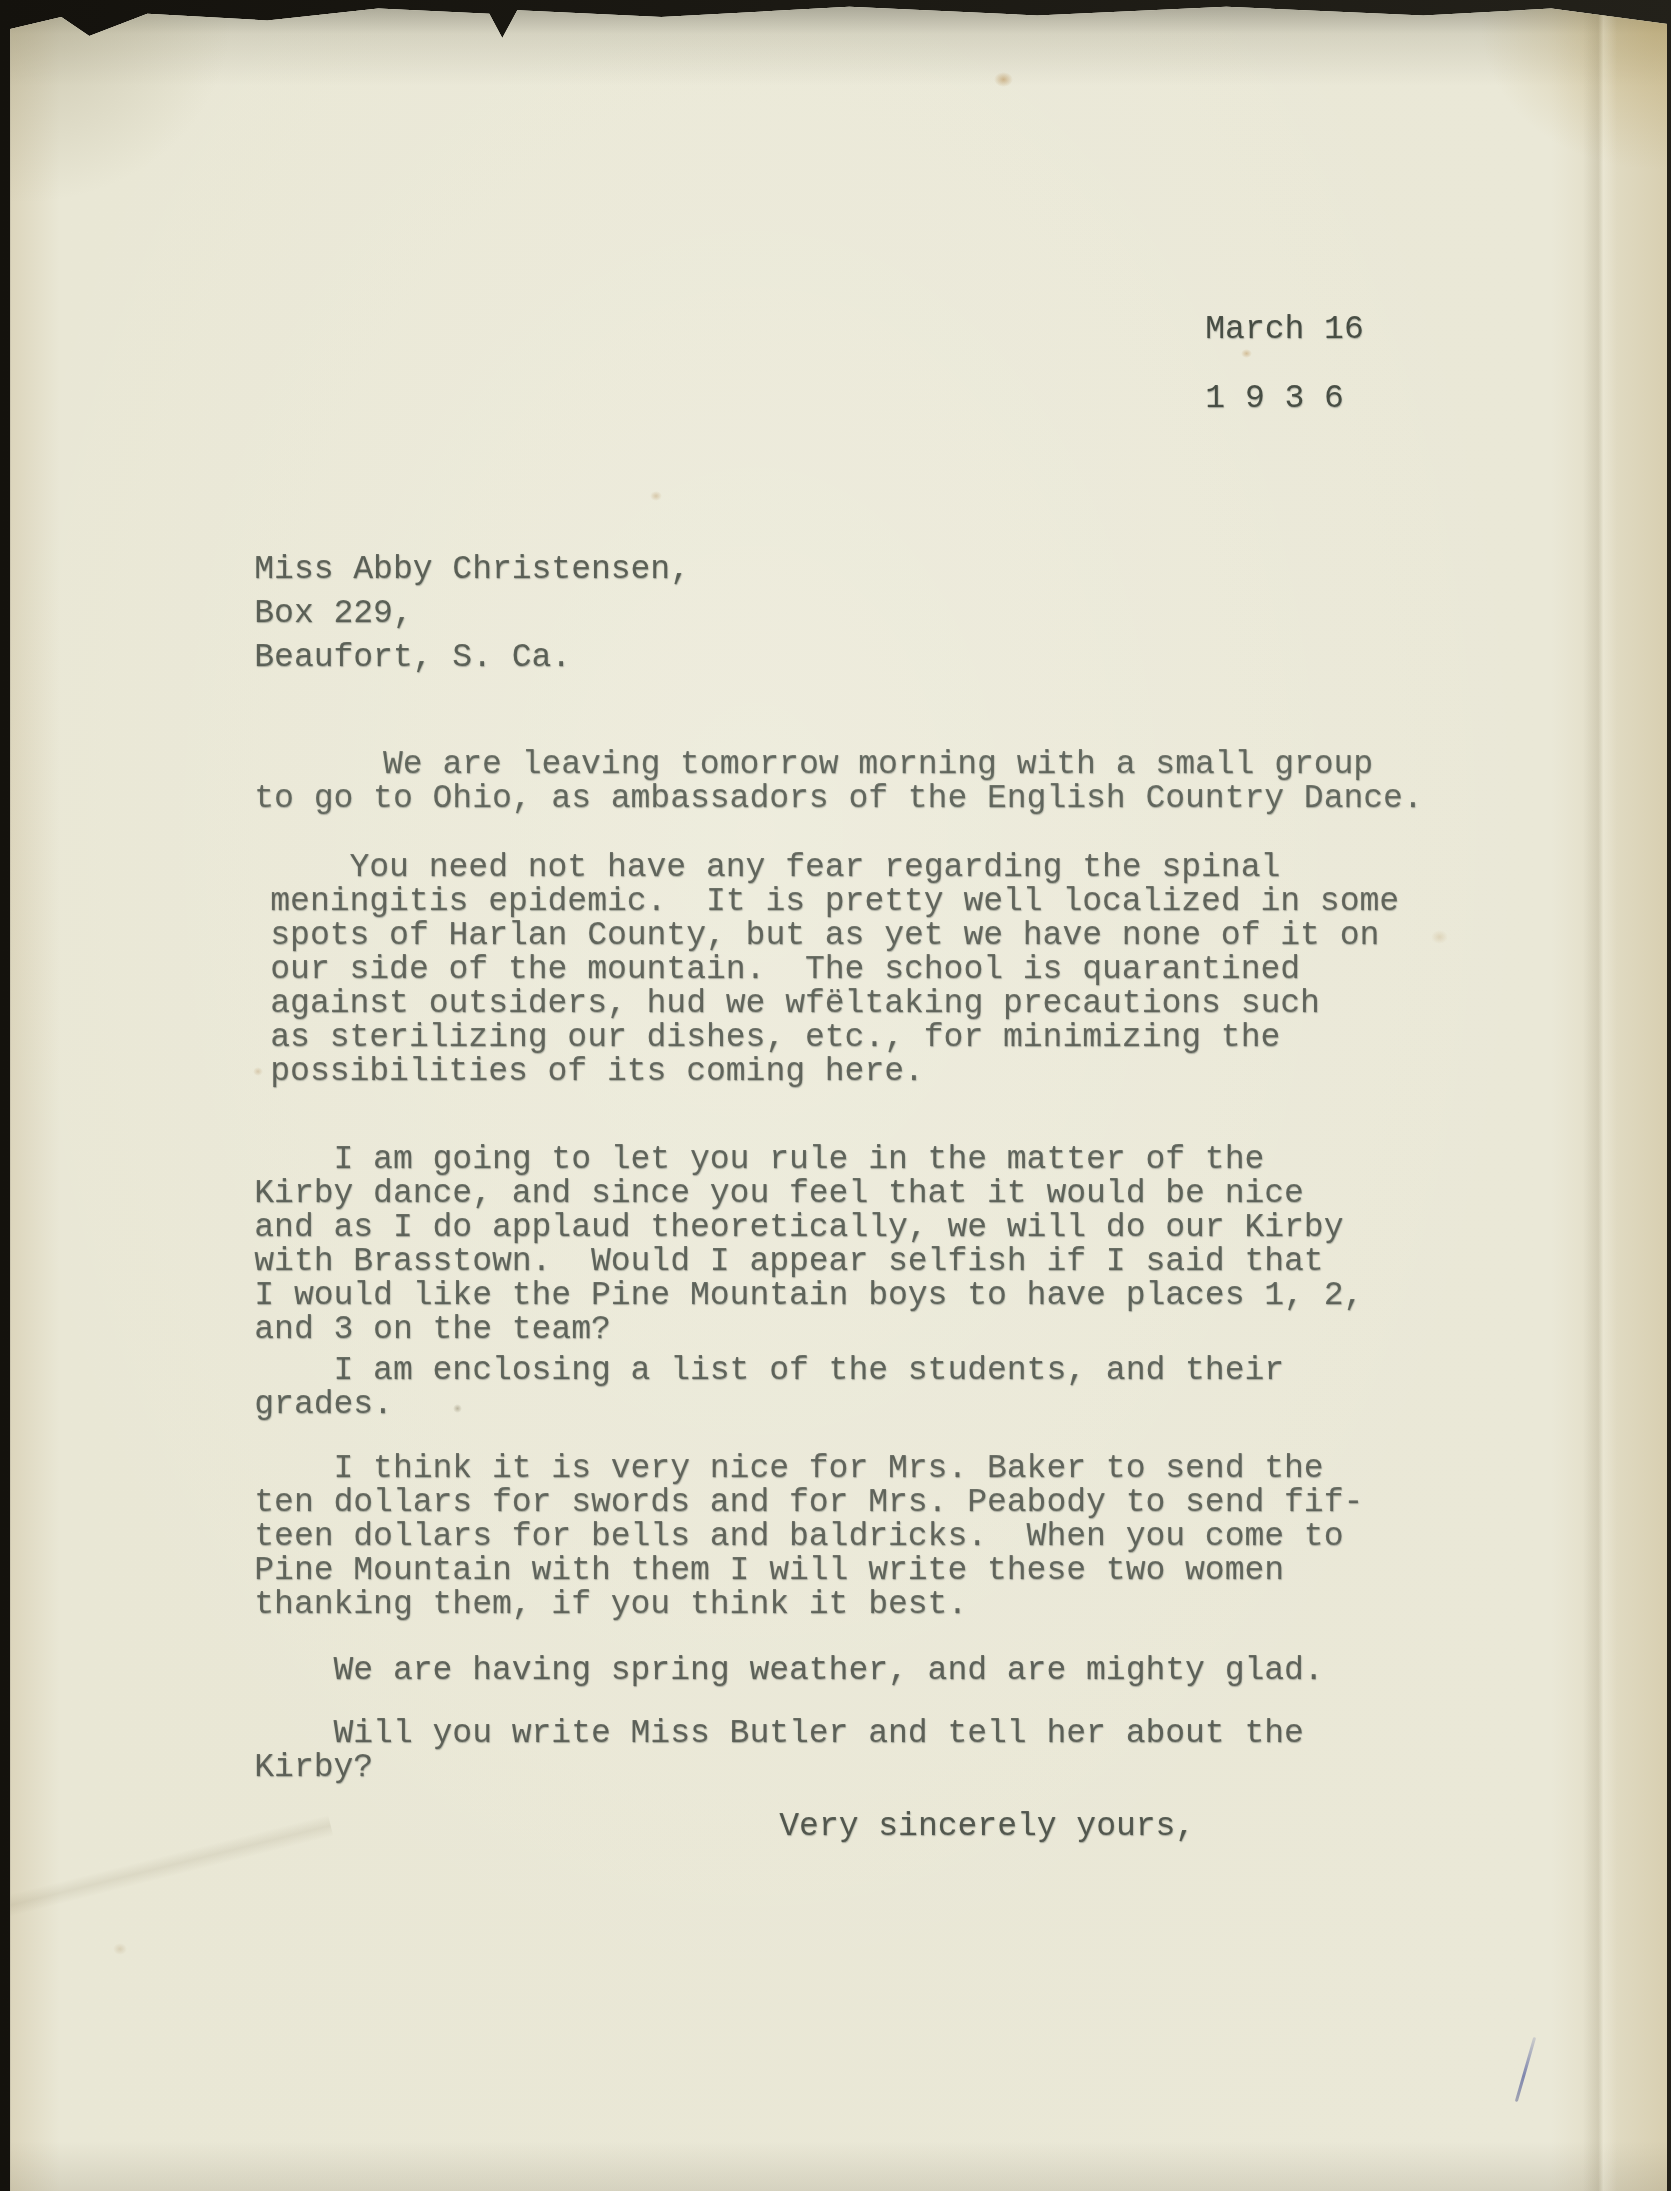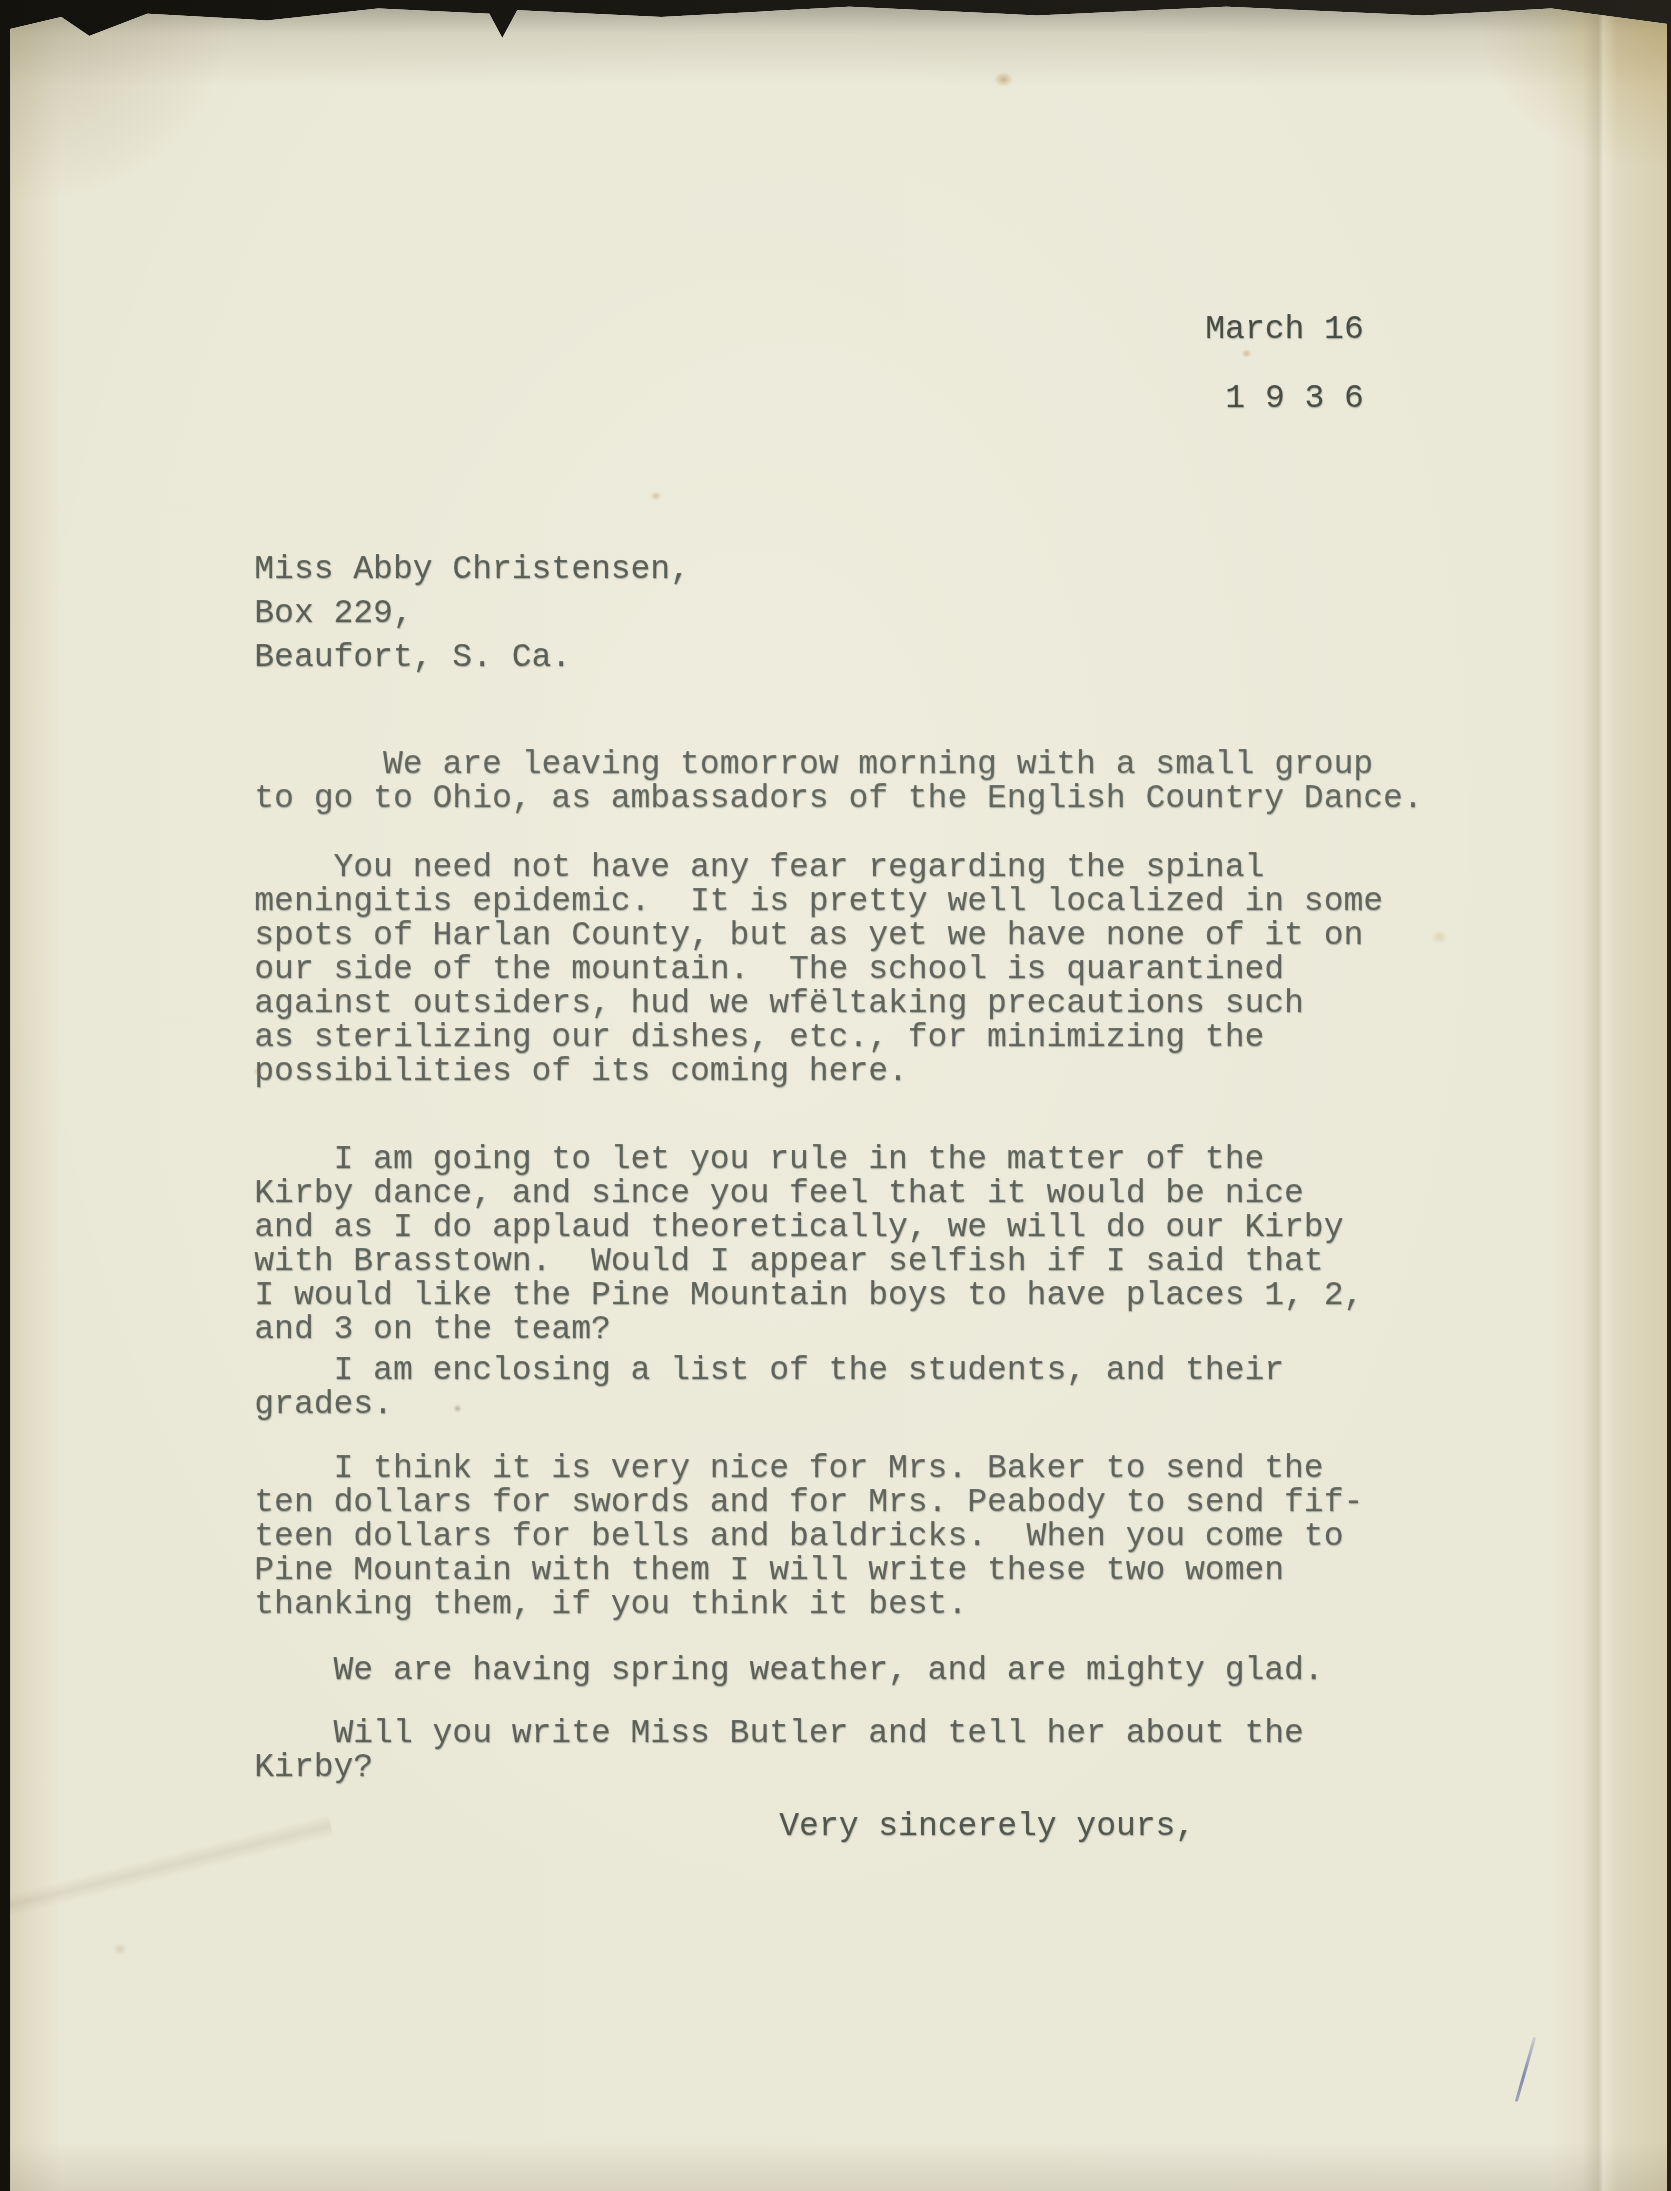"1 9 3 6" .date2 { margin-left: 20px -> none }
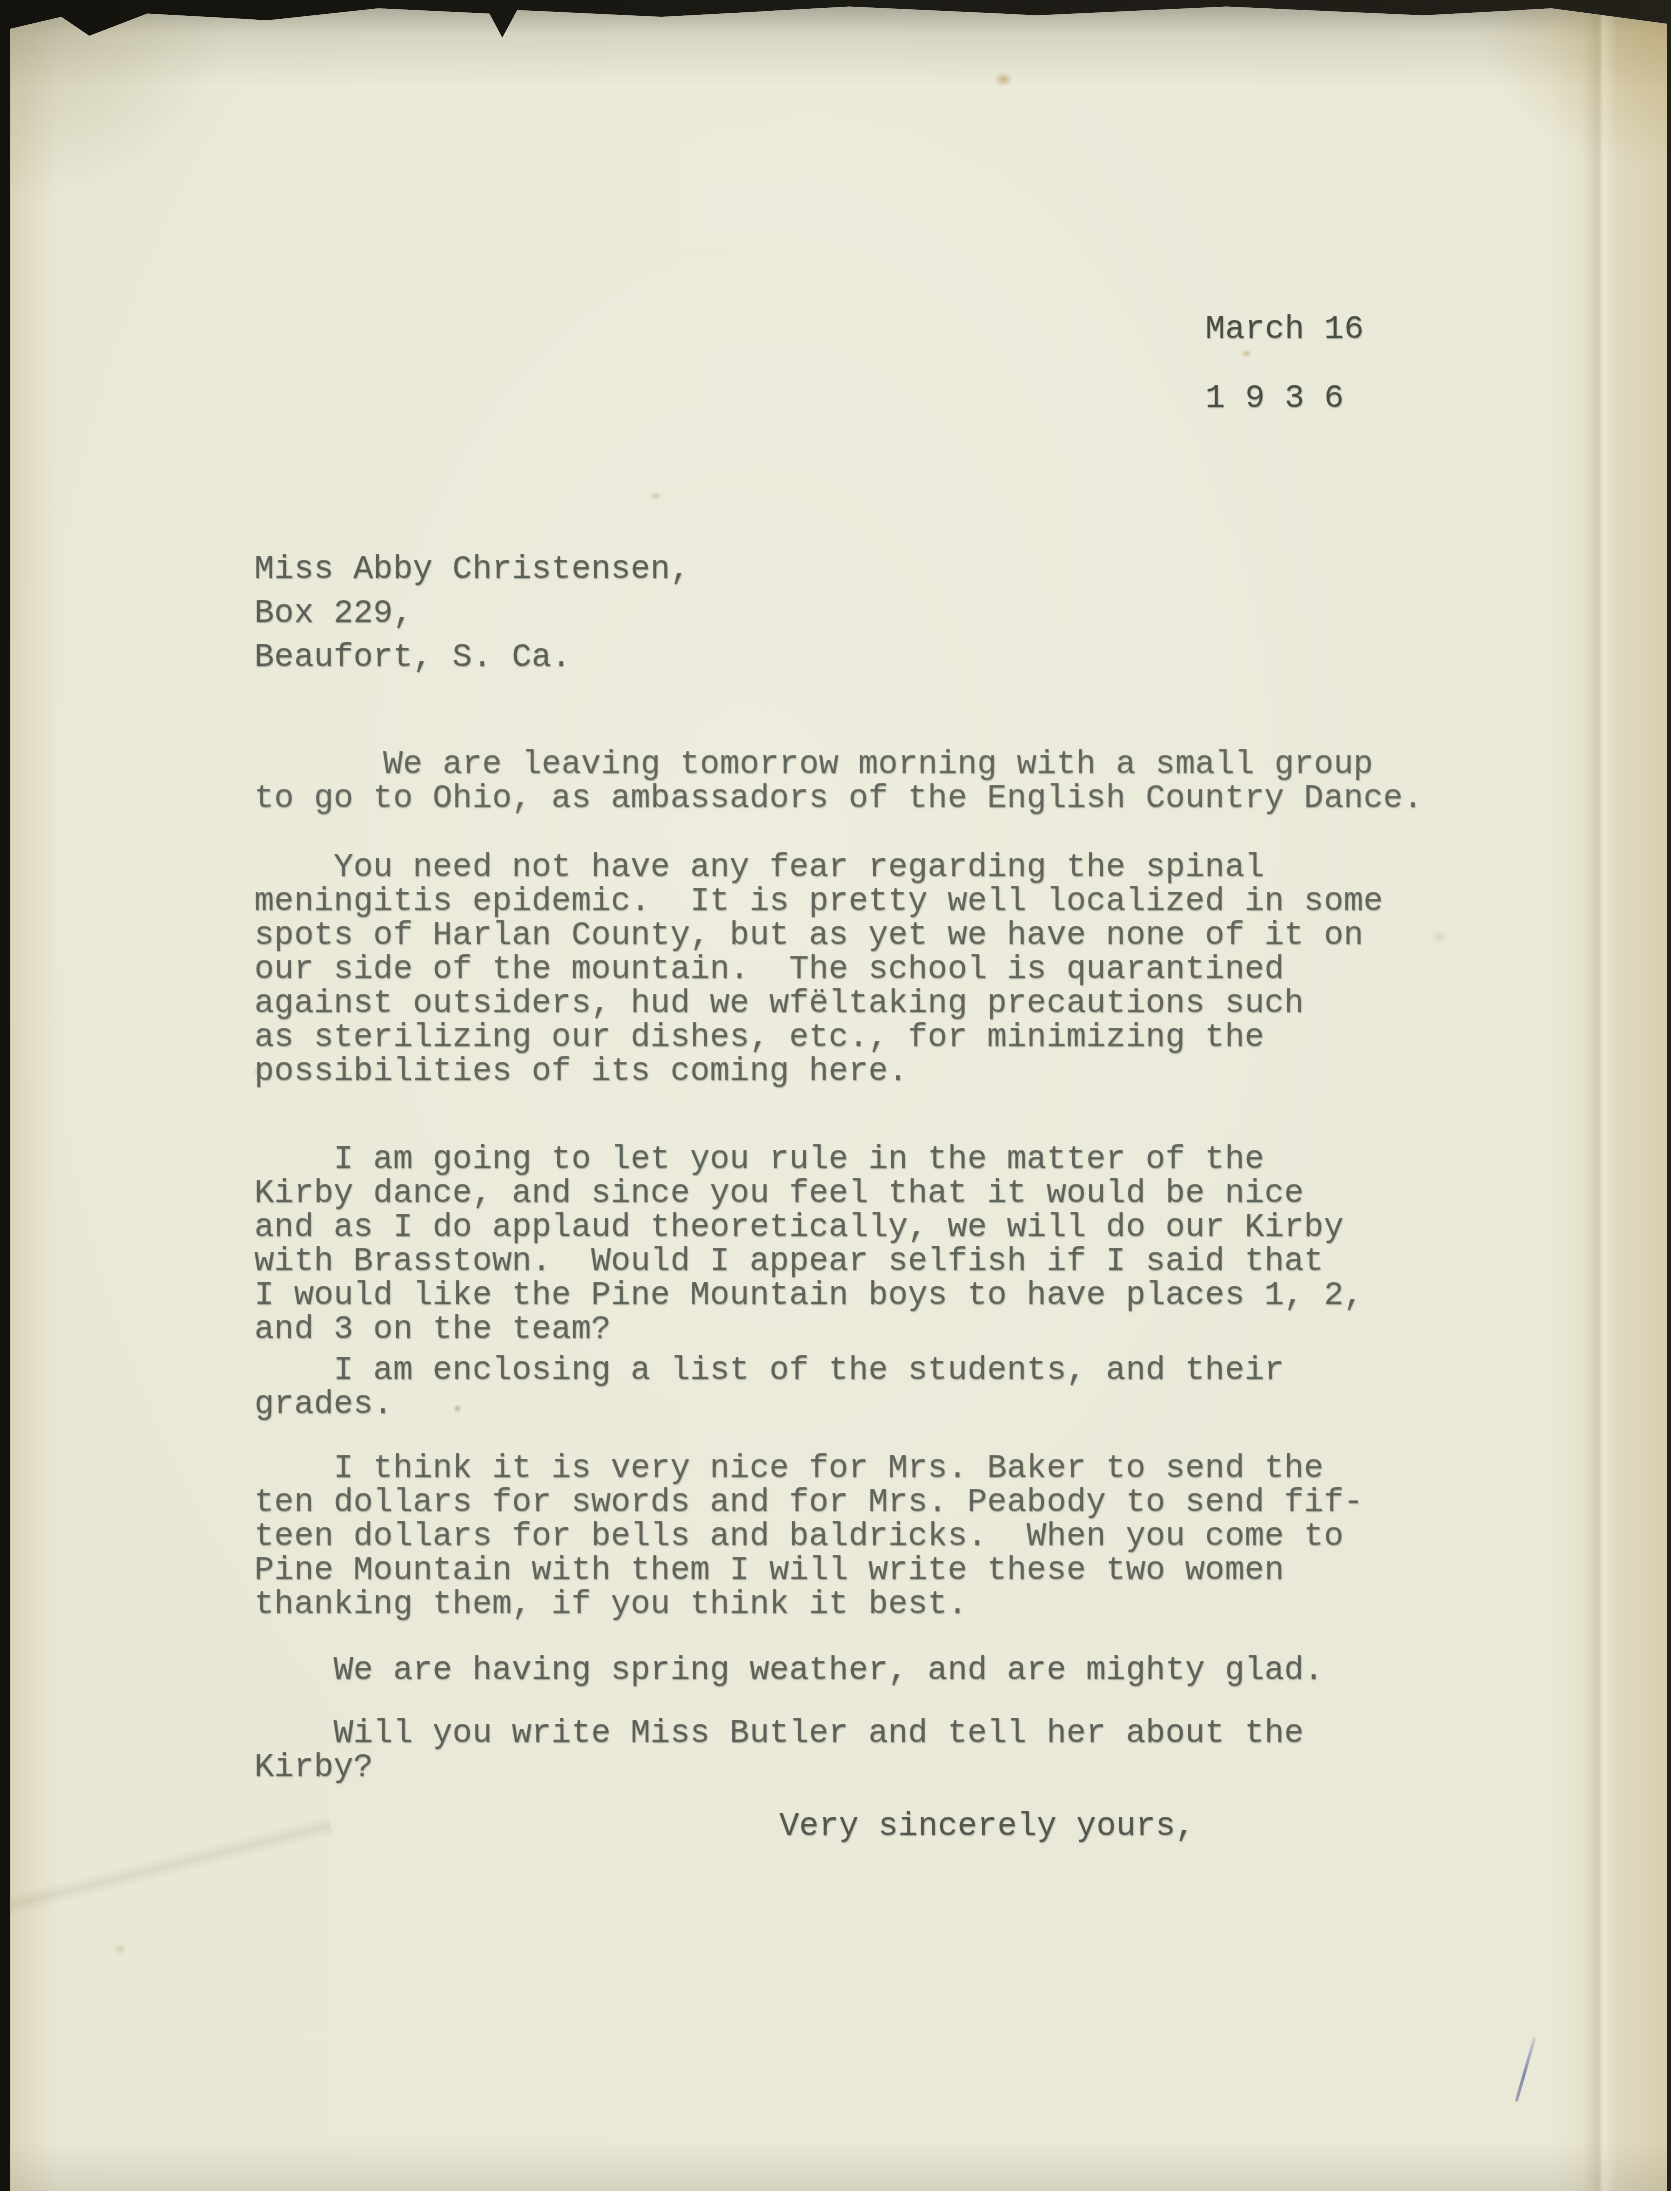"You need not have any" .p1 { left: 244px -> 260px }
